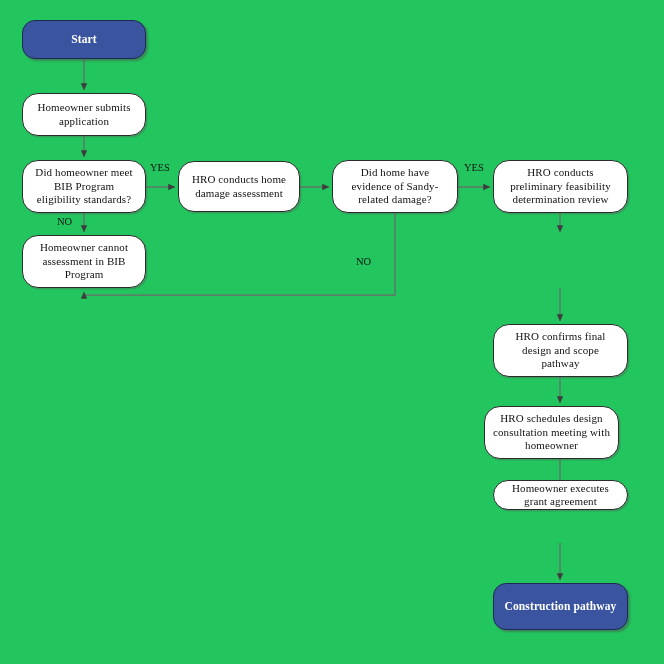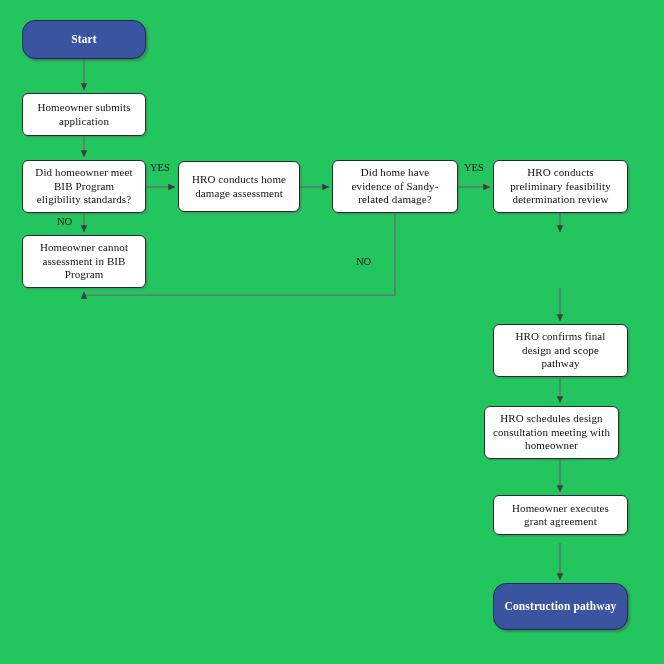"Homeowner submits" .node { border-radius: 6px -> 16px }
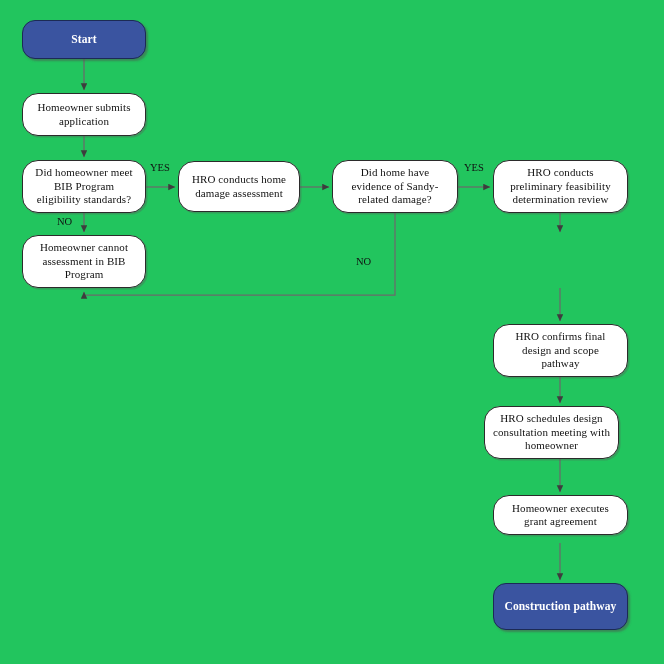"Homeowner executes" div.node { height: 40px -> 30px; top: 495px -> 480px }
